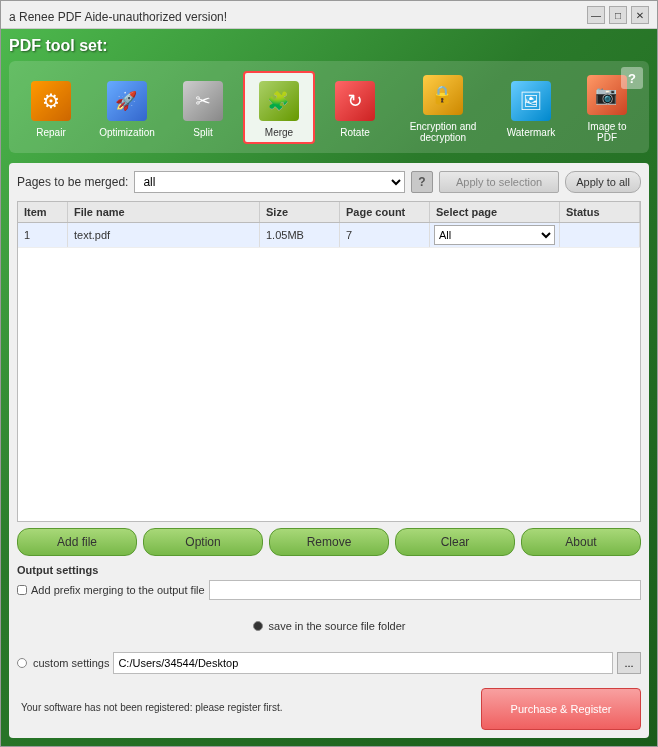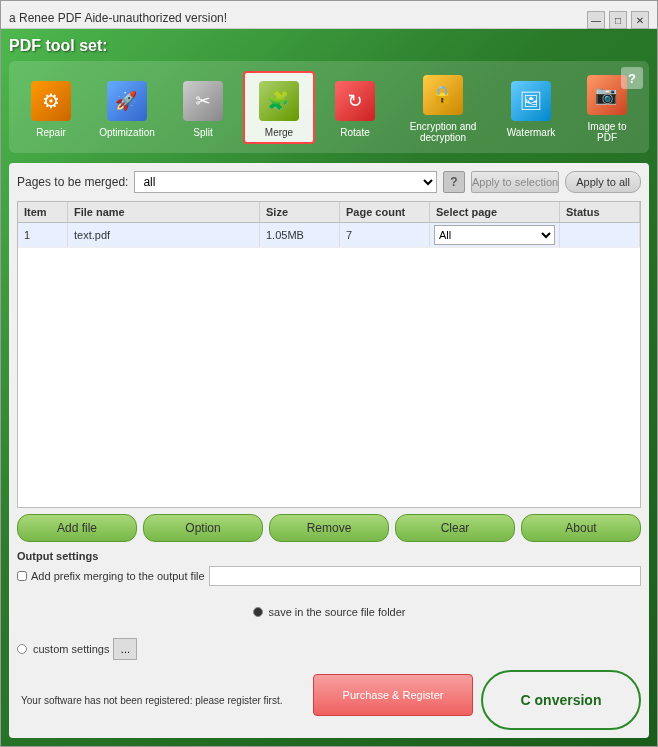"a Renee PDF Aide-unauthorized version!" .title-bar { align-items: flex-start -> flex-end; padding: 10px 8px -> 4px 8px }
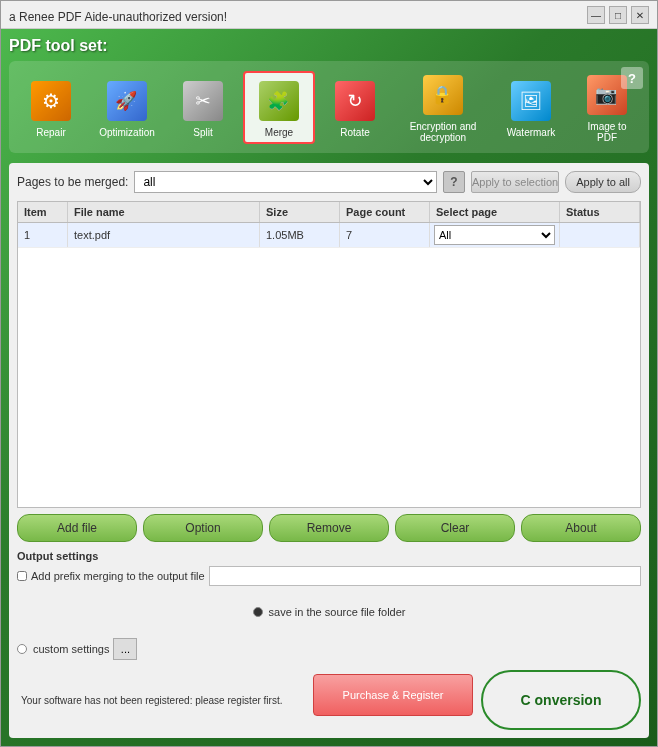"Apply to selection" .apply-btn { padding: 2px 0 -> 2px 16px }
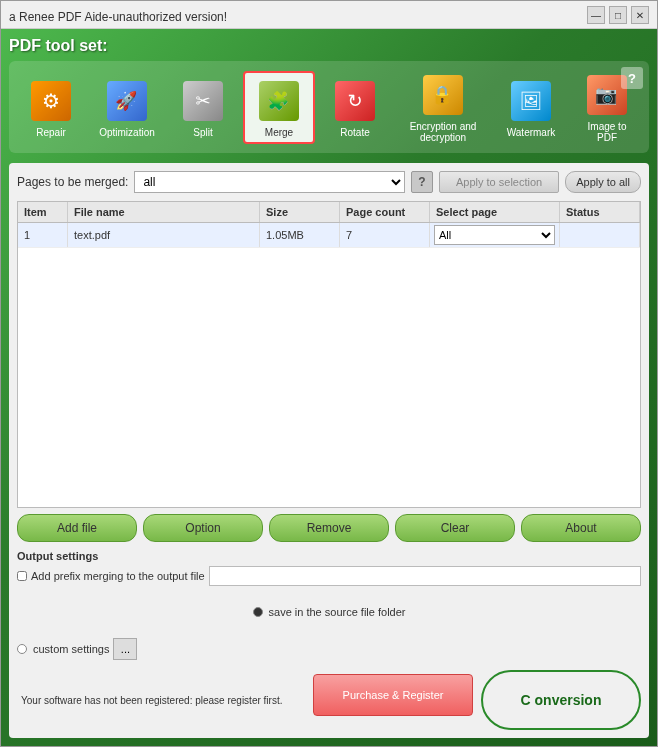"C:/Users/34544/Desktop" input.custom-input { html: none -> <input> }
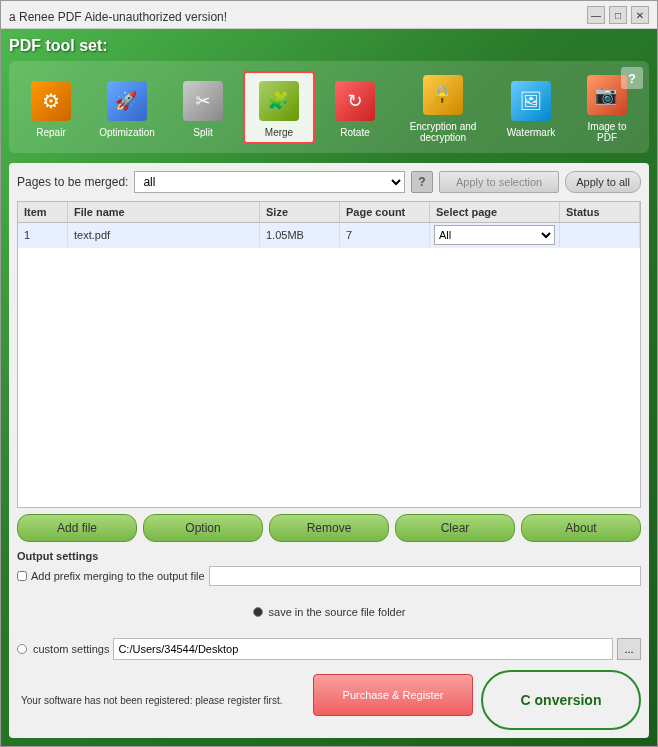"C onversion" button.convert-btn { html: <button>C onversion</button> -> none }
